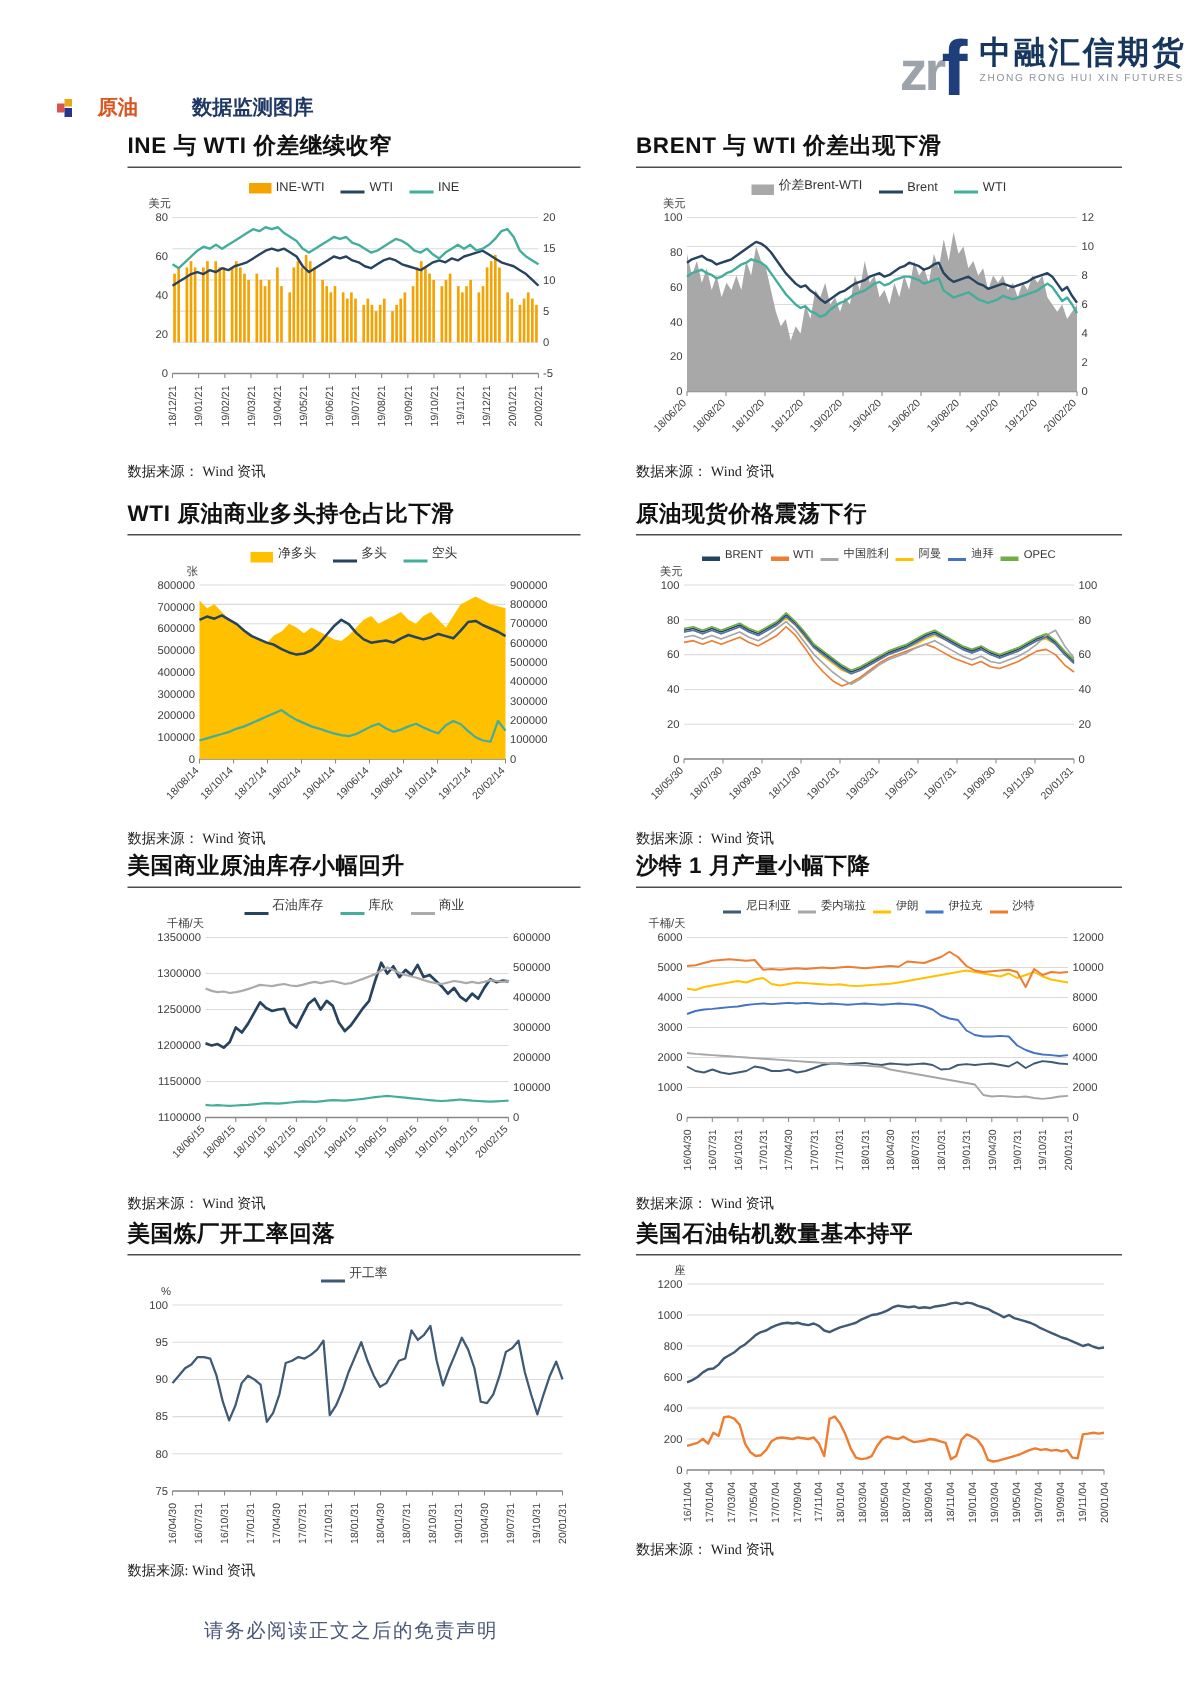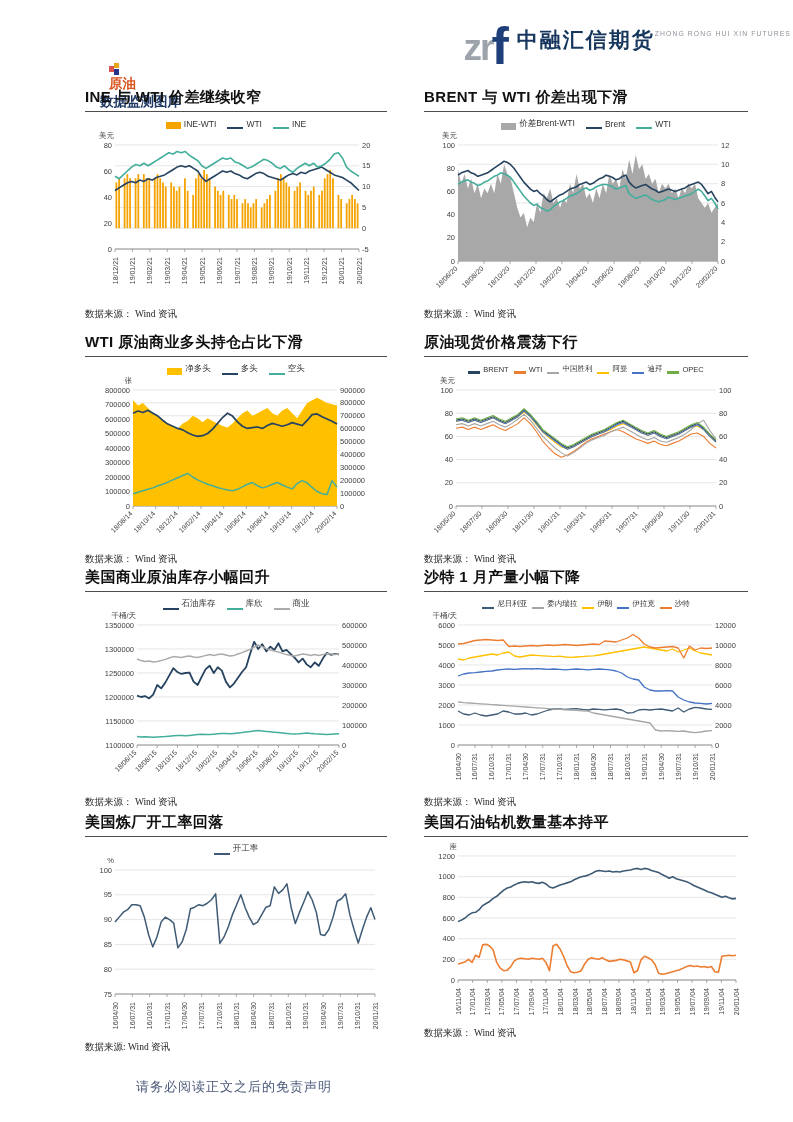"中融汇信期货" .cotext { flex-direction: row -> column }
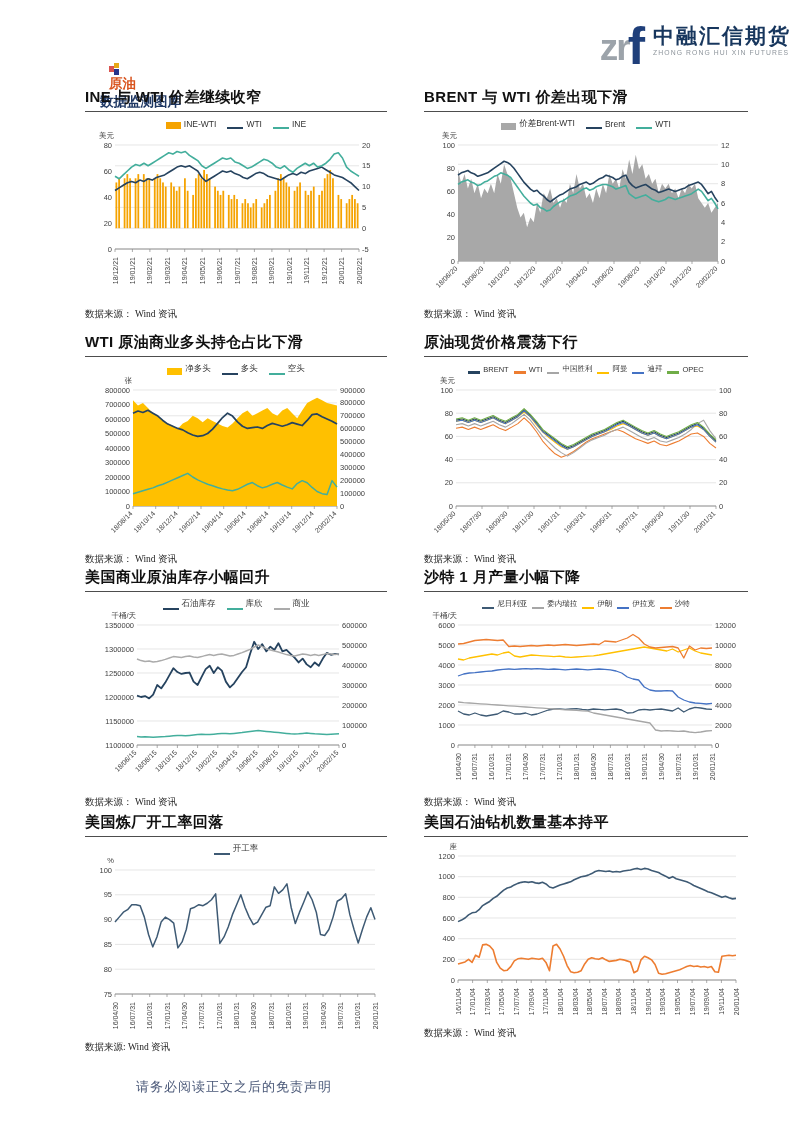"原油" .section { flex-direction: column -> none; left: 64px -> 38px }
